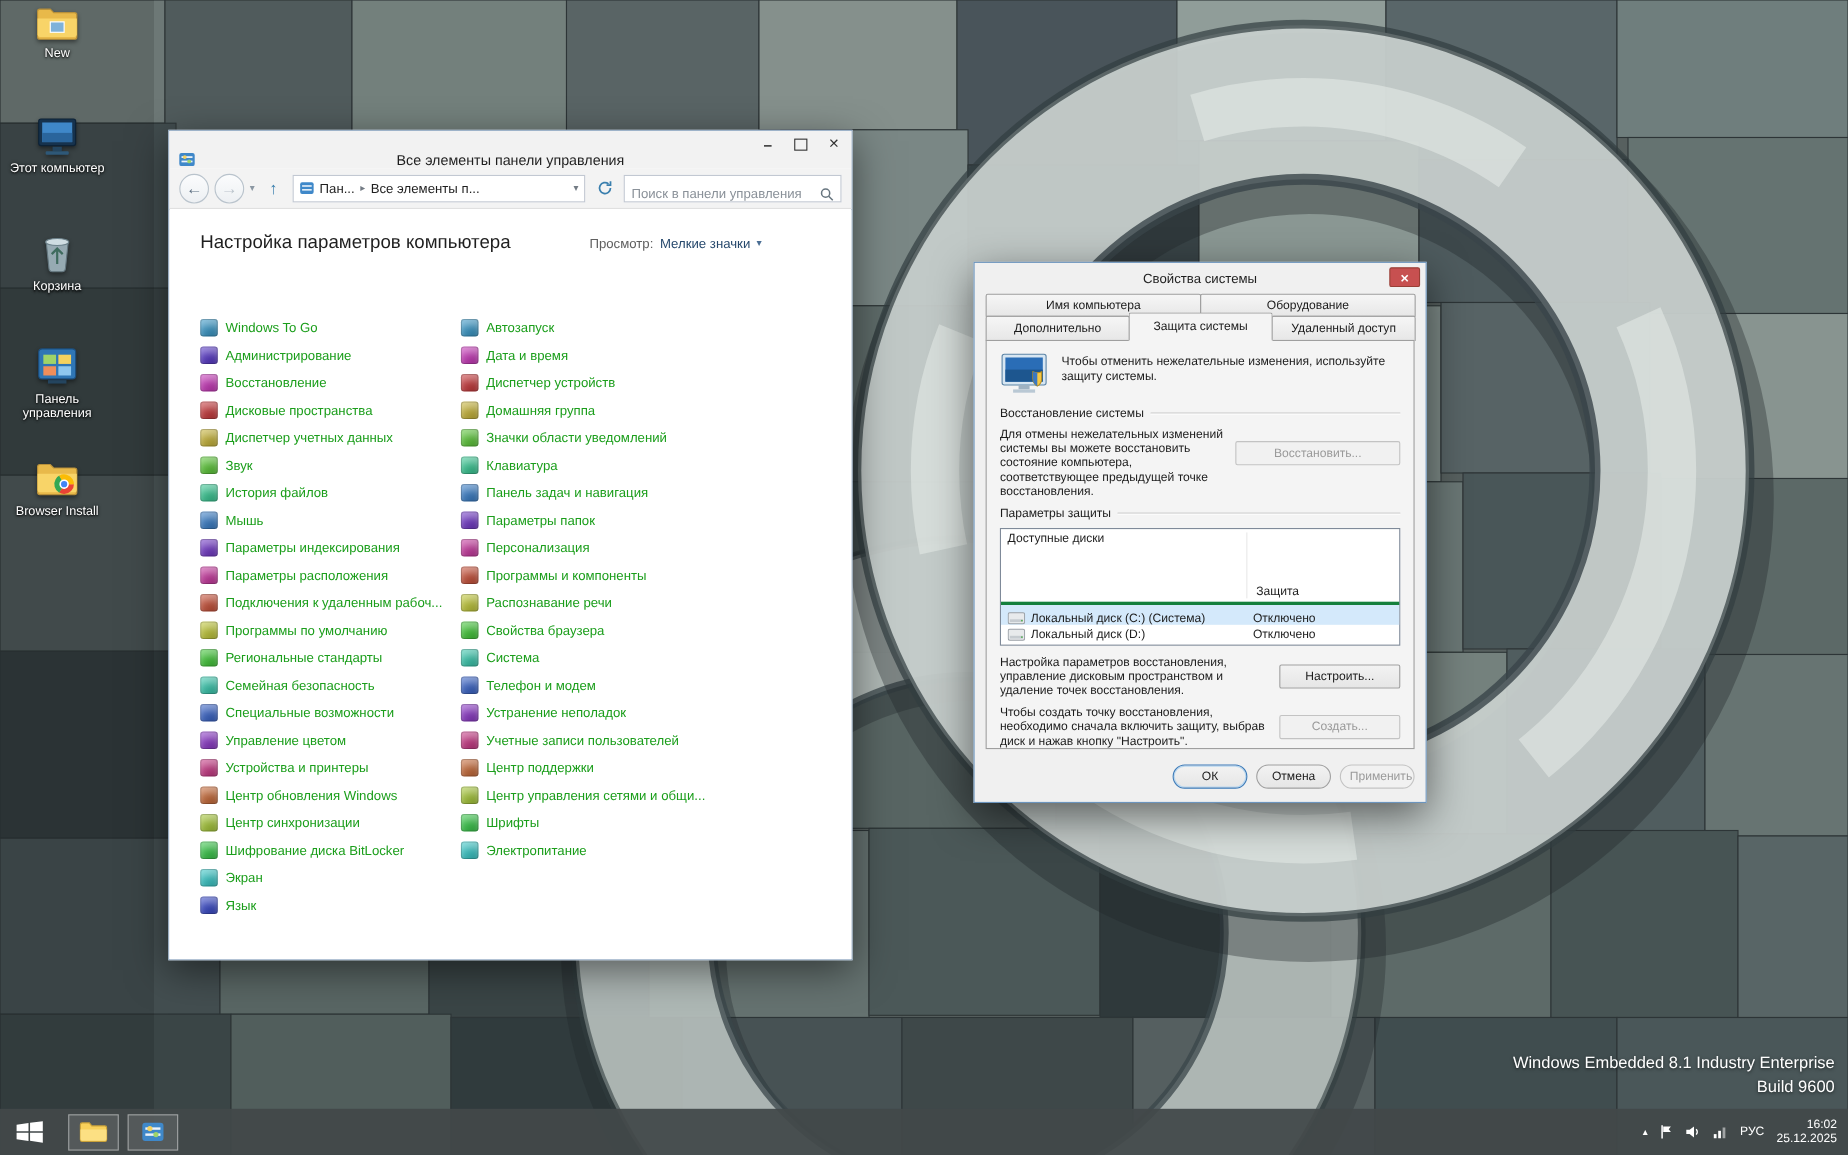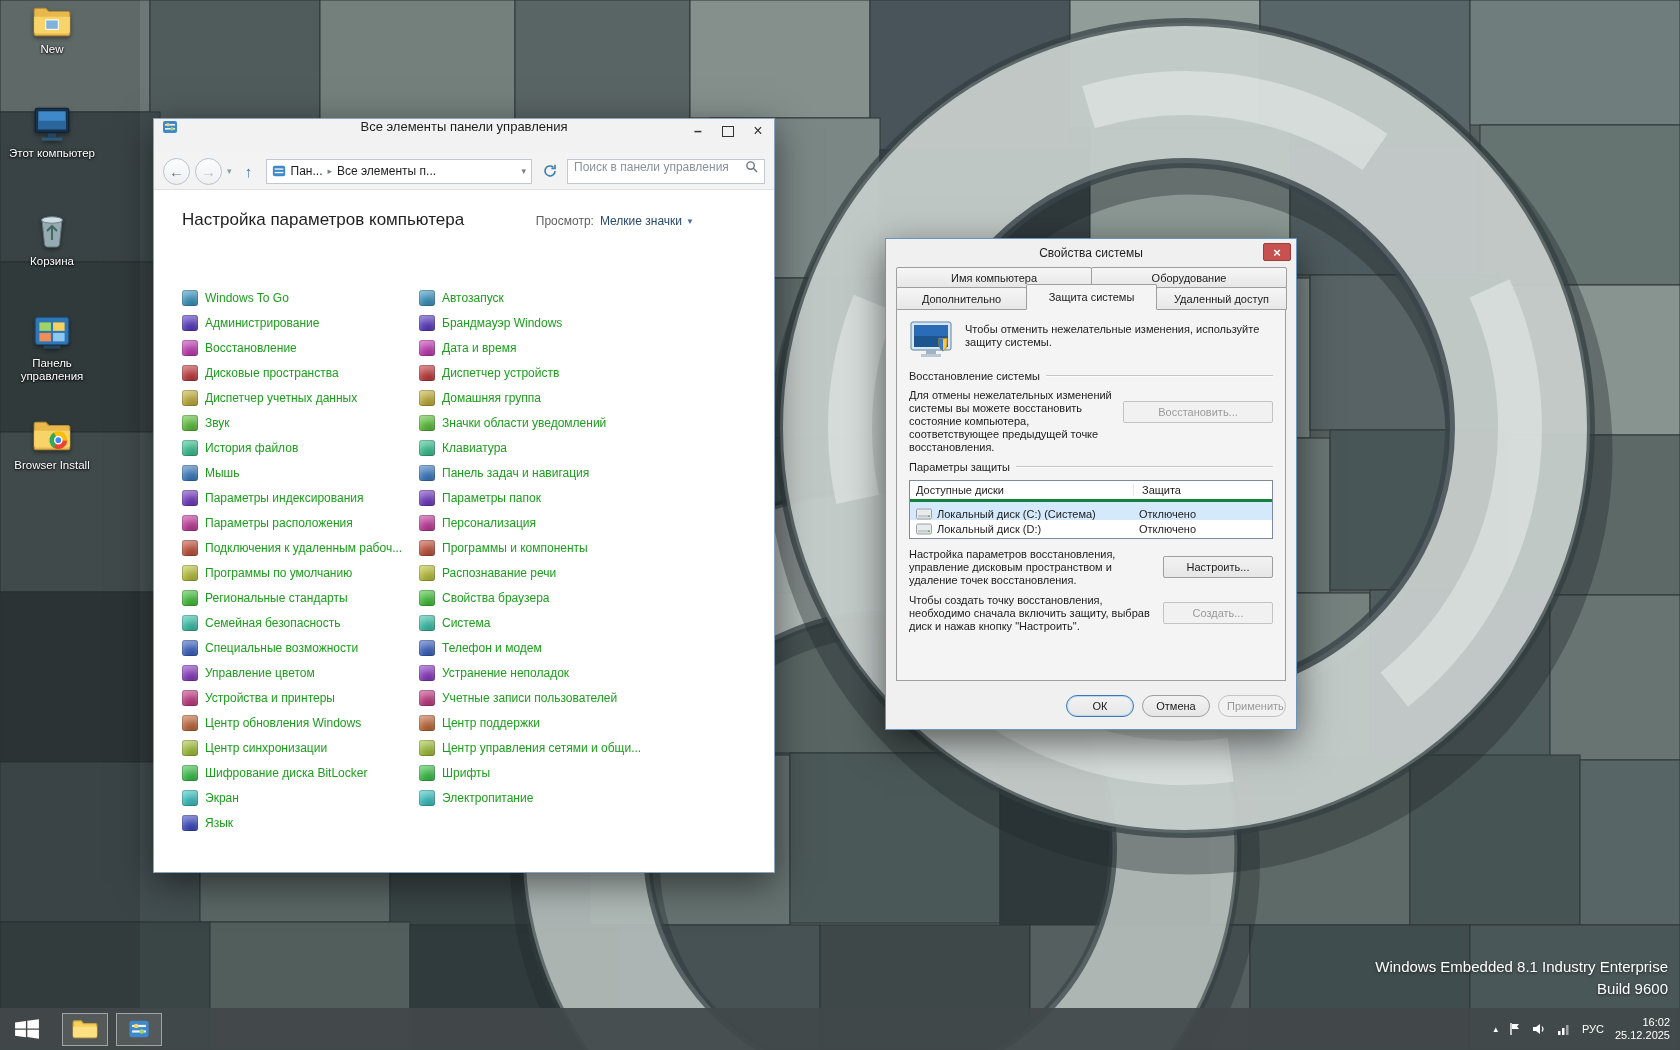"Все элементы панели управления" .cp-titlebar { align-items: flex-start -> flex-end }
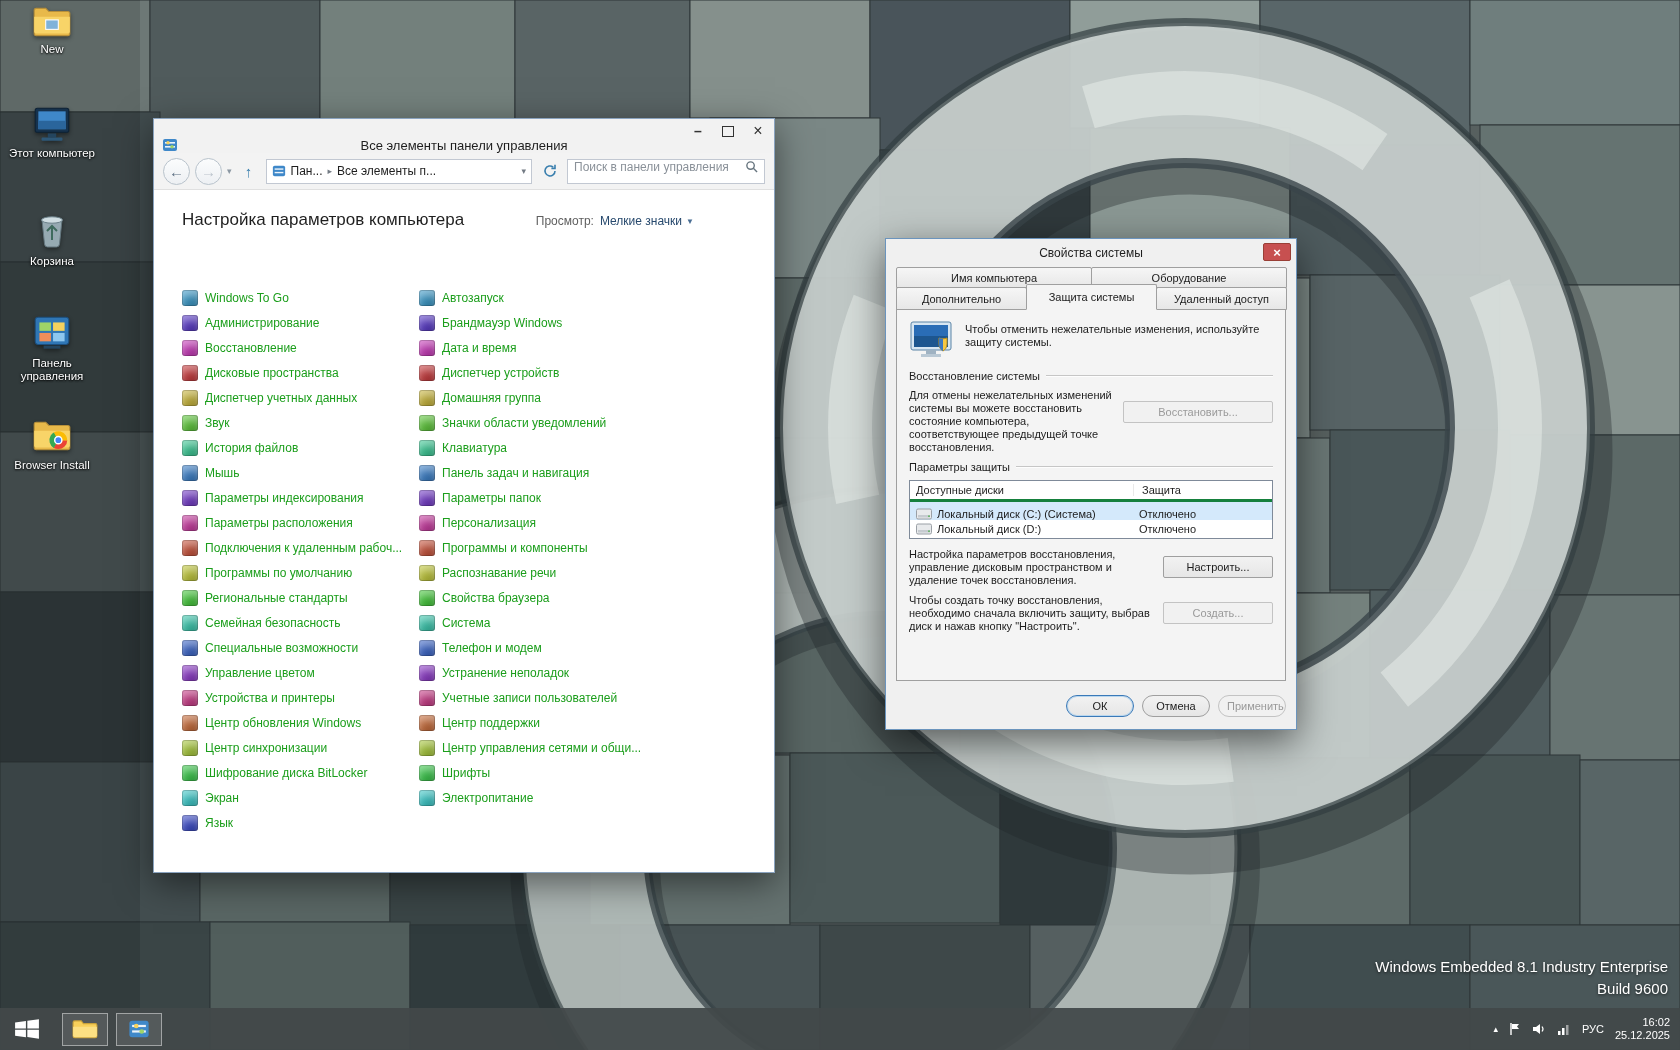"Поиск в панели управления" .searchbox { align-items: flex-start -> flex-end }
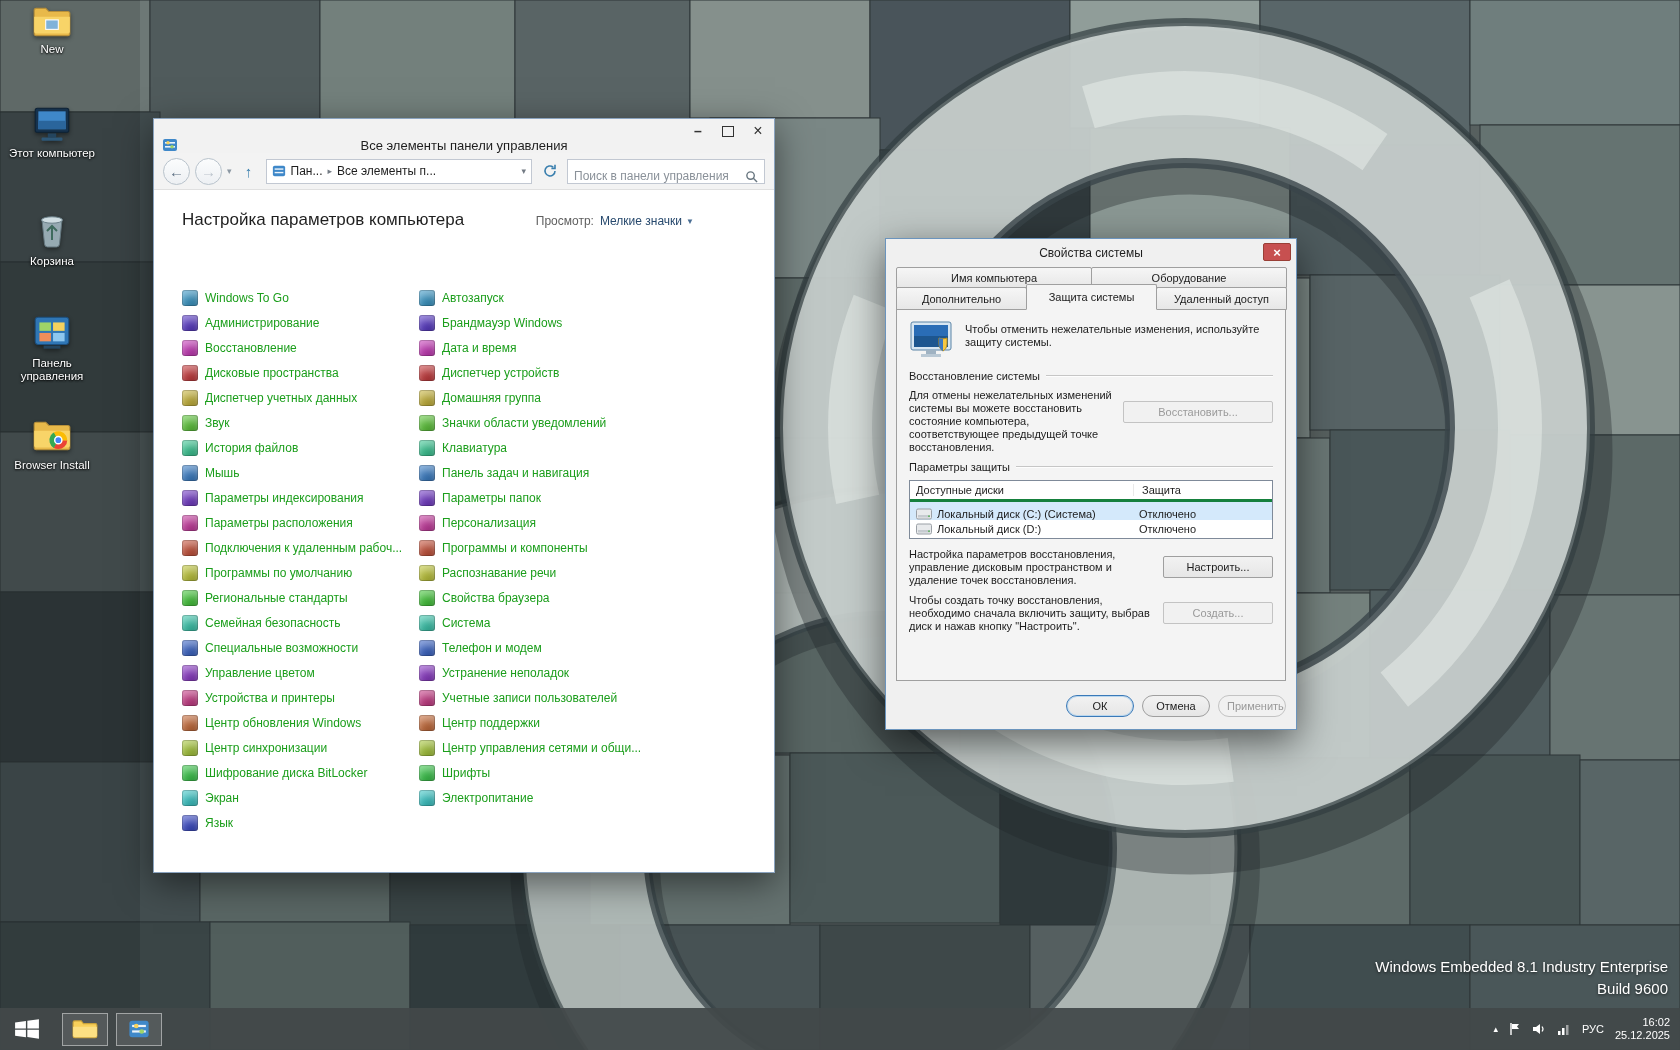"Брандмауэр Windows" div.cp-item { html: <div> <span></span> <span>Брандмауэр Windows</span> </div> -> none }
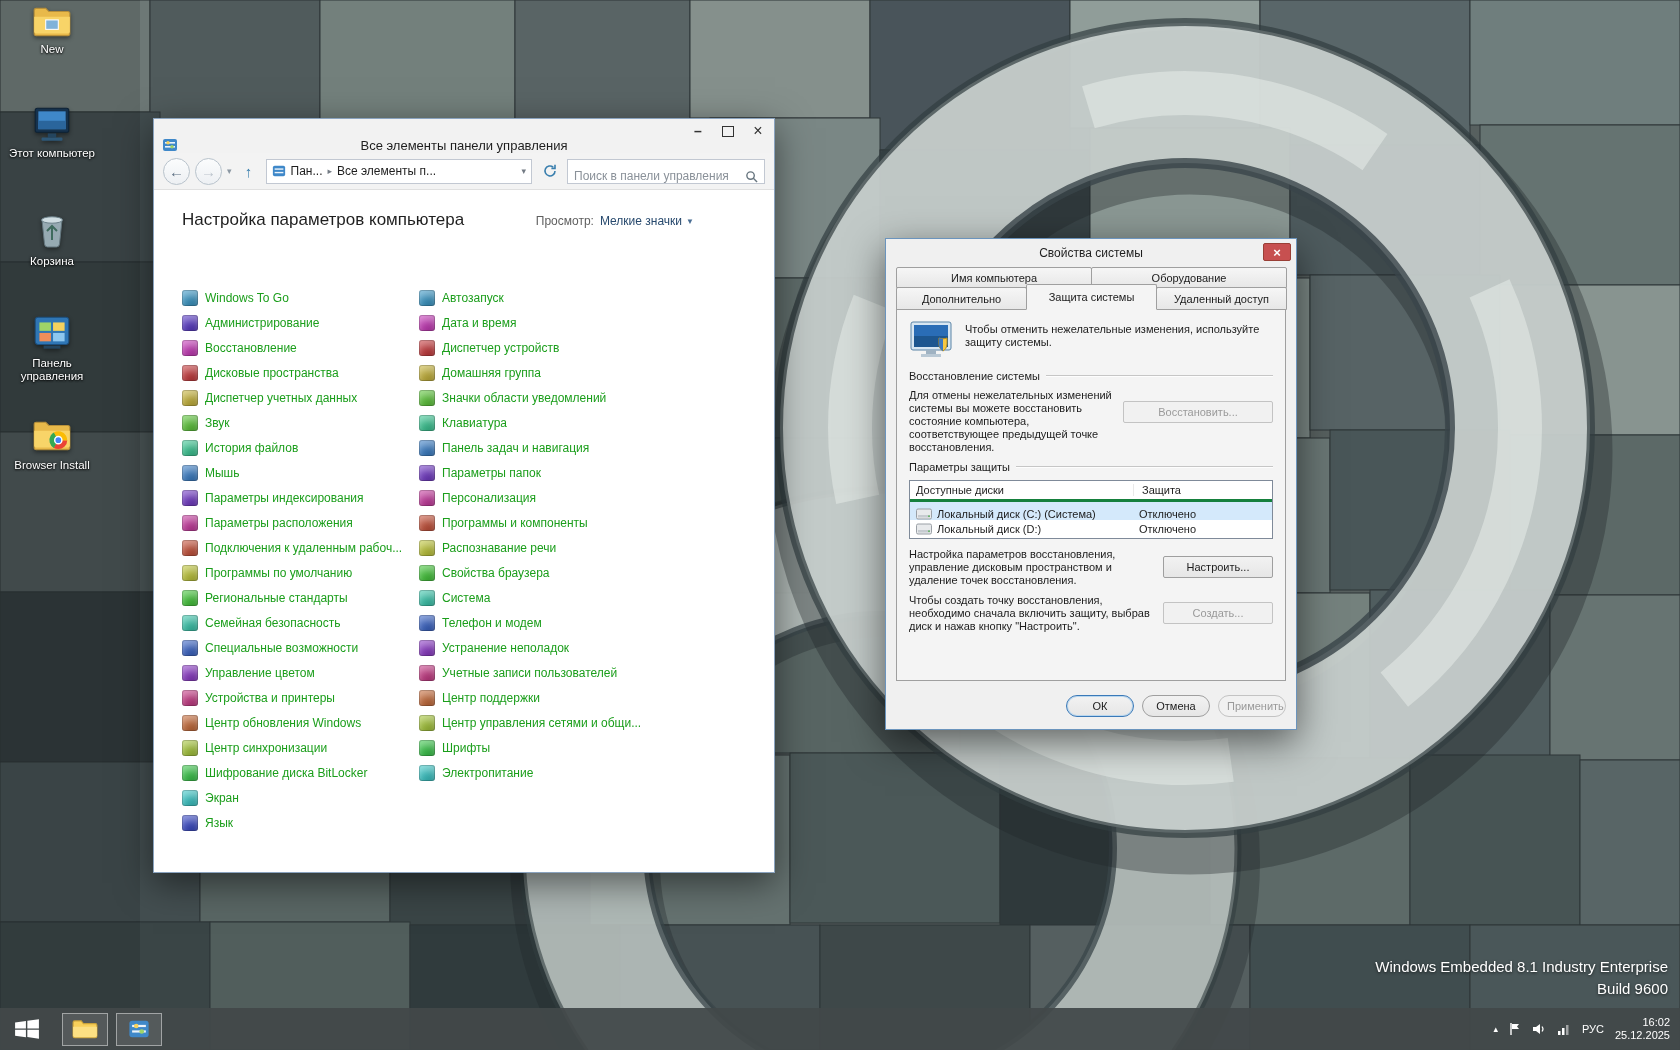"Защита" .lh-prot { margin-top: none -> 48px }
